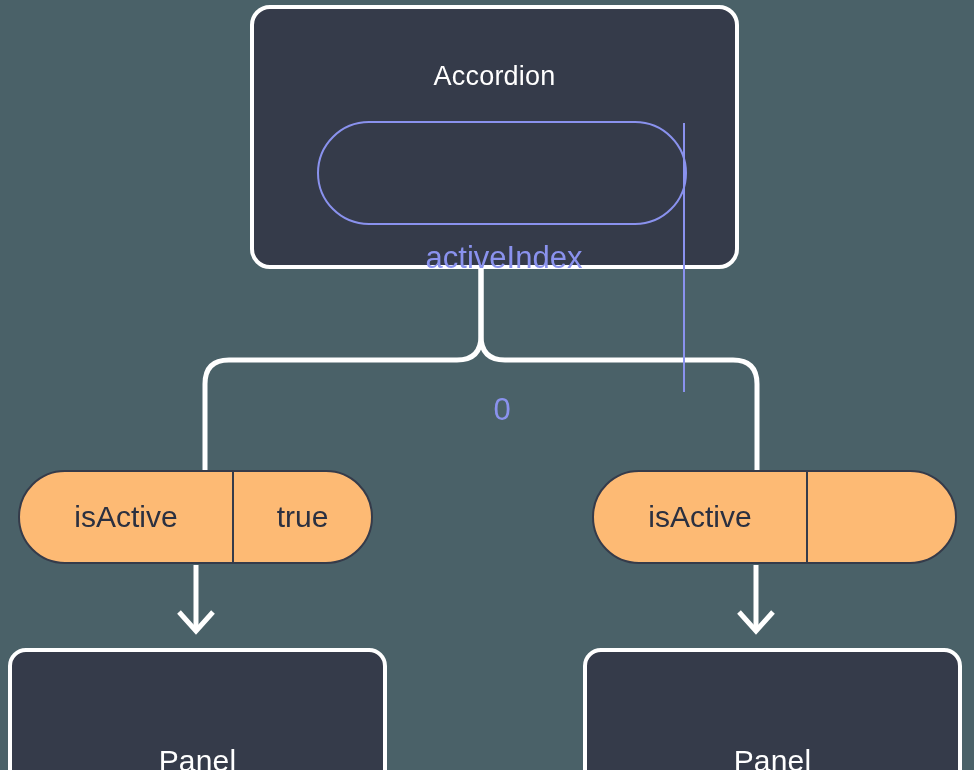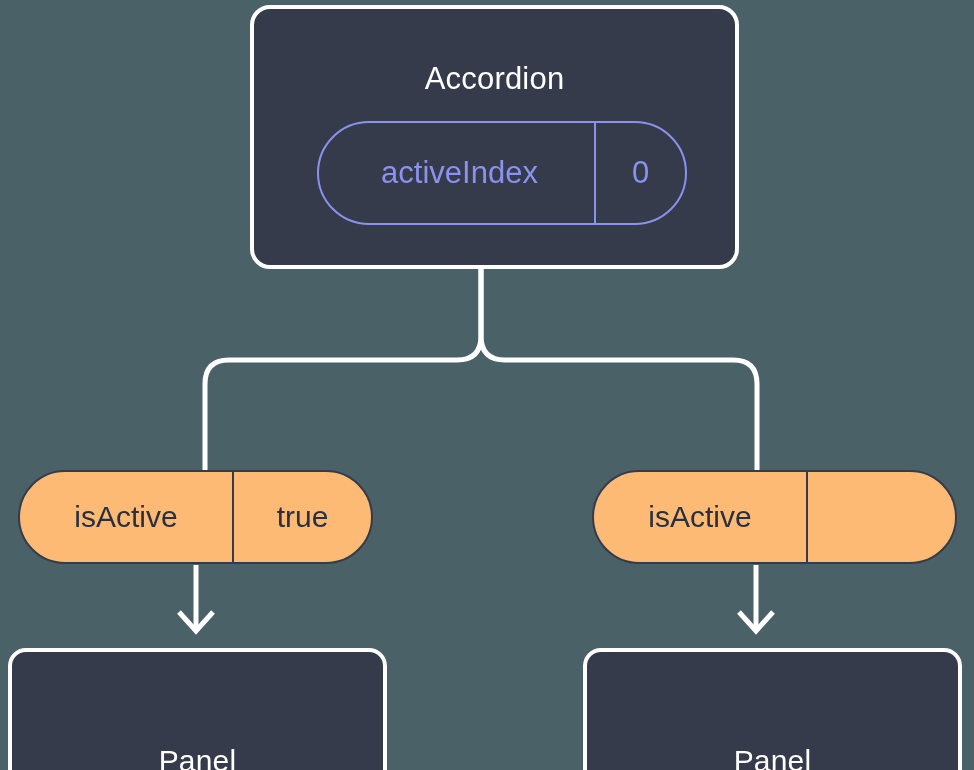"Accordion" .node-title { font-size: 31px -> 27px }
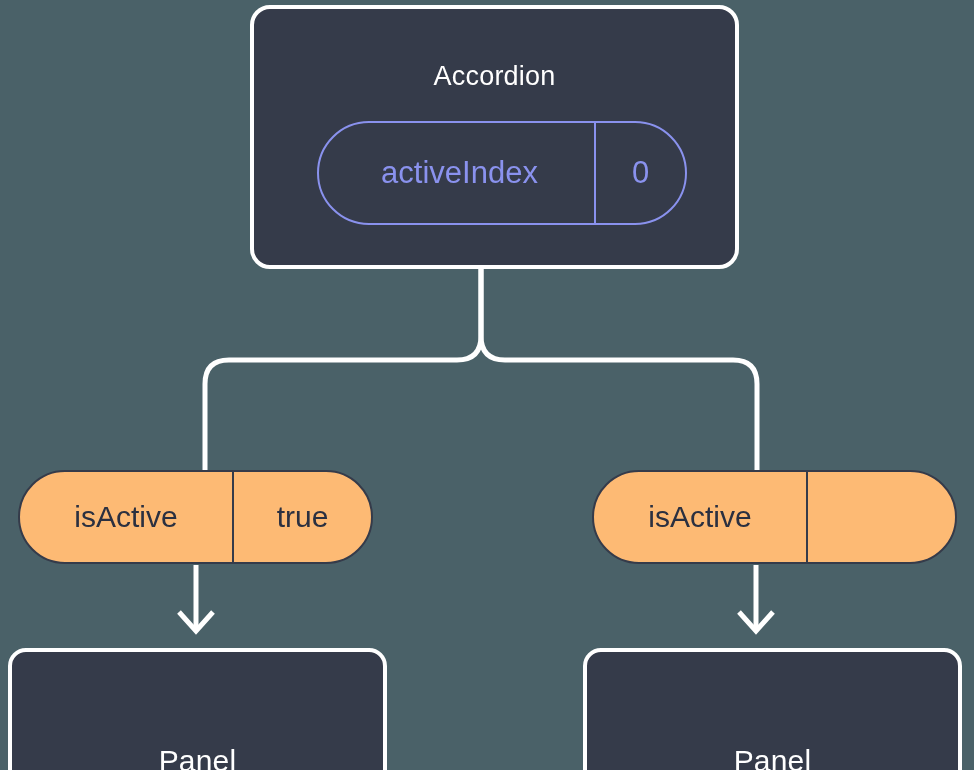"activeIndex" .pill-outline { flex-direction: none -> column }
